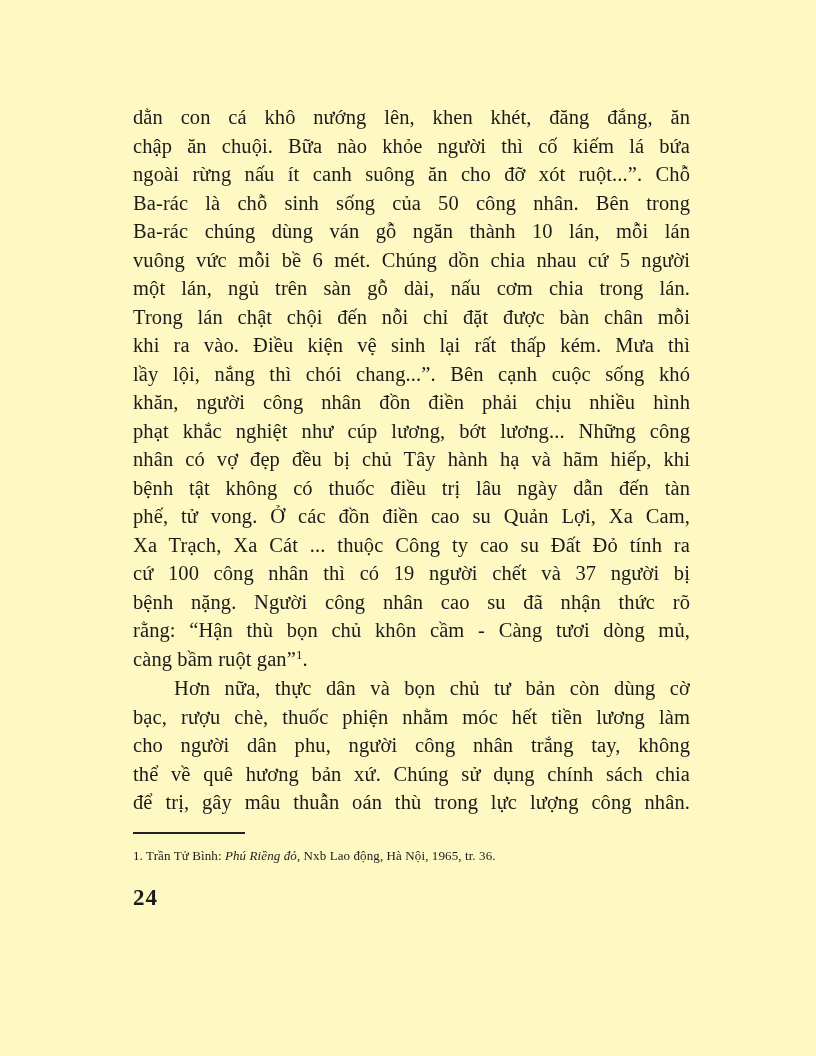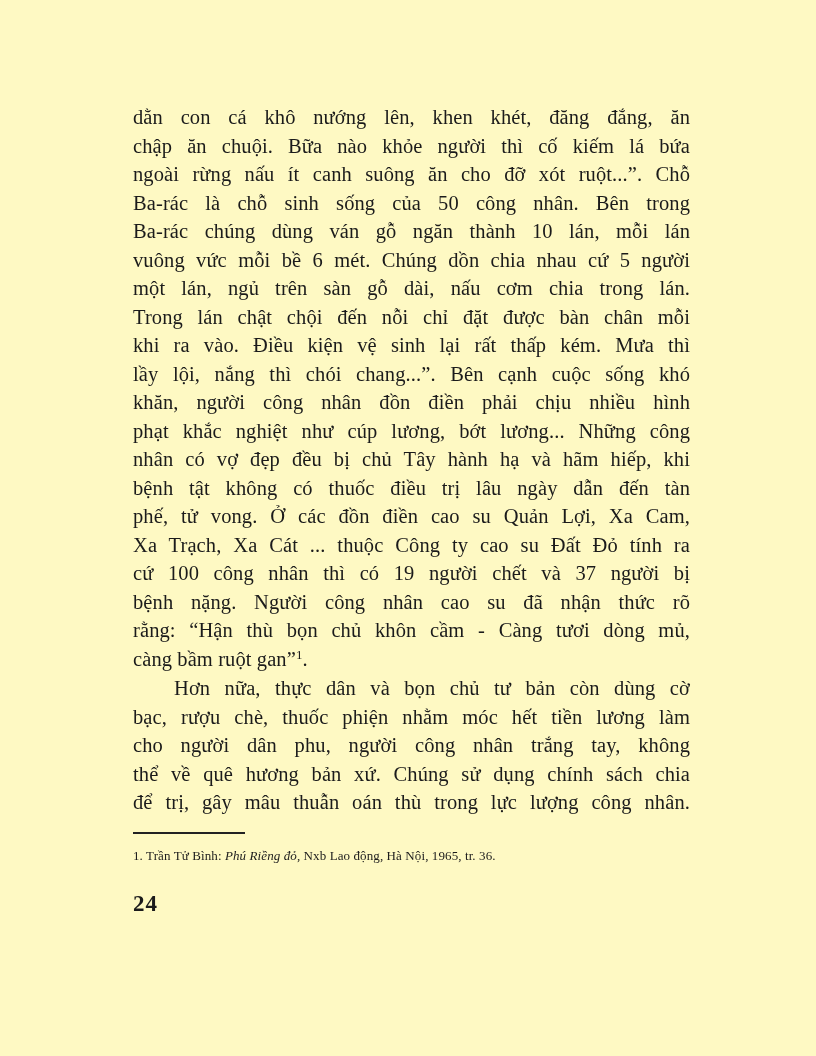"24" .pagenum { margin-top: 23px -> 17px }
